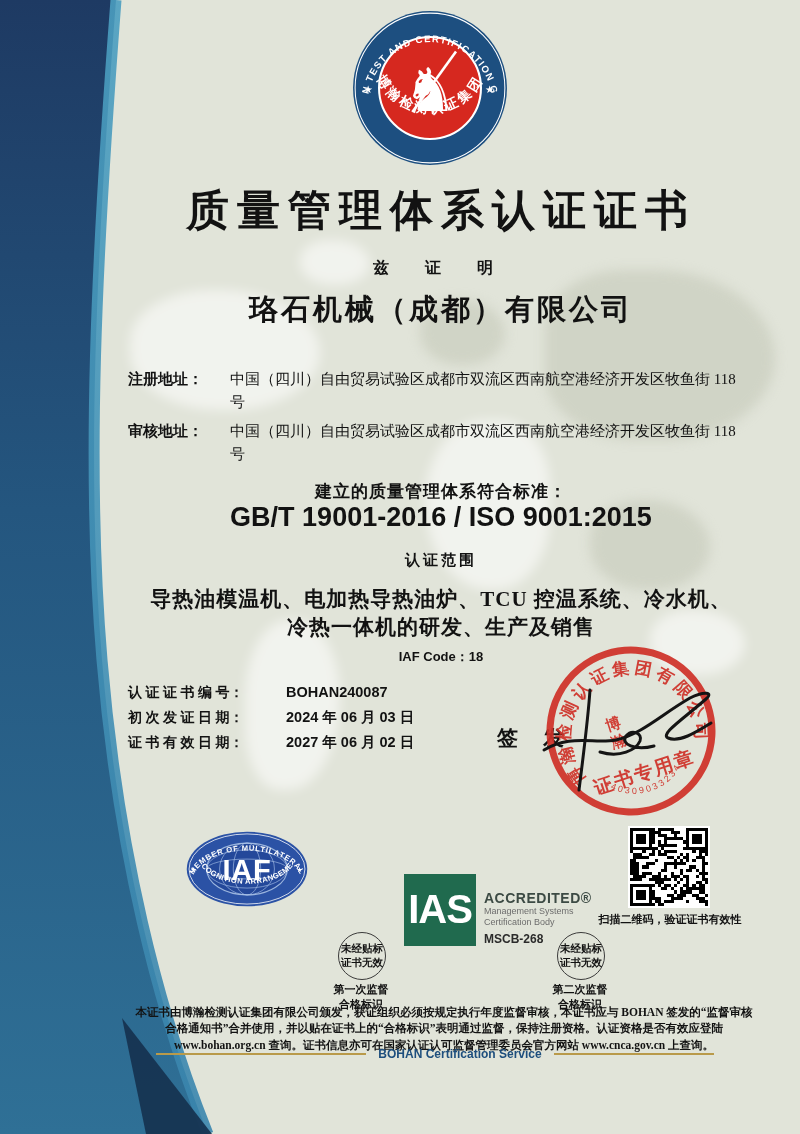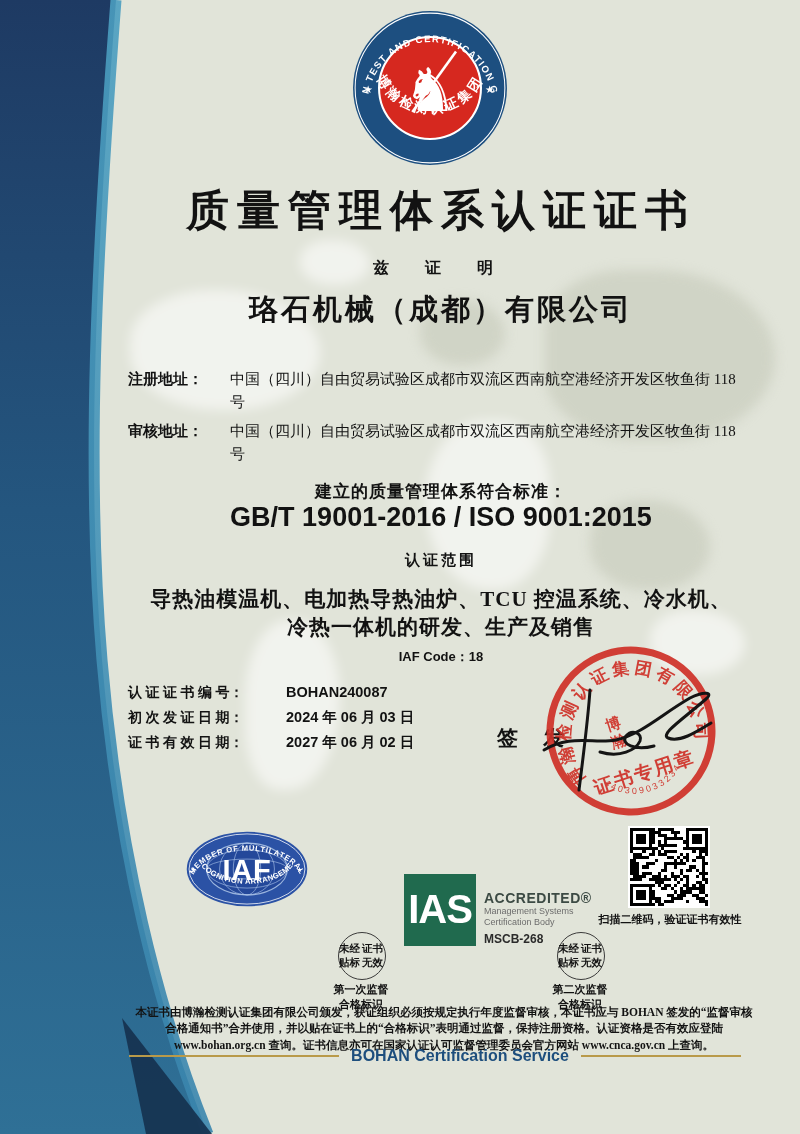"未经贴标" .seal-circle { flex-direction: row -> column }
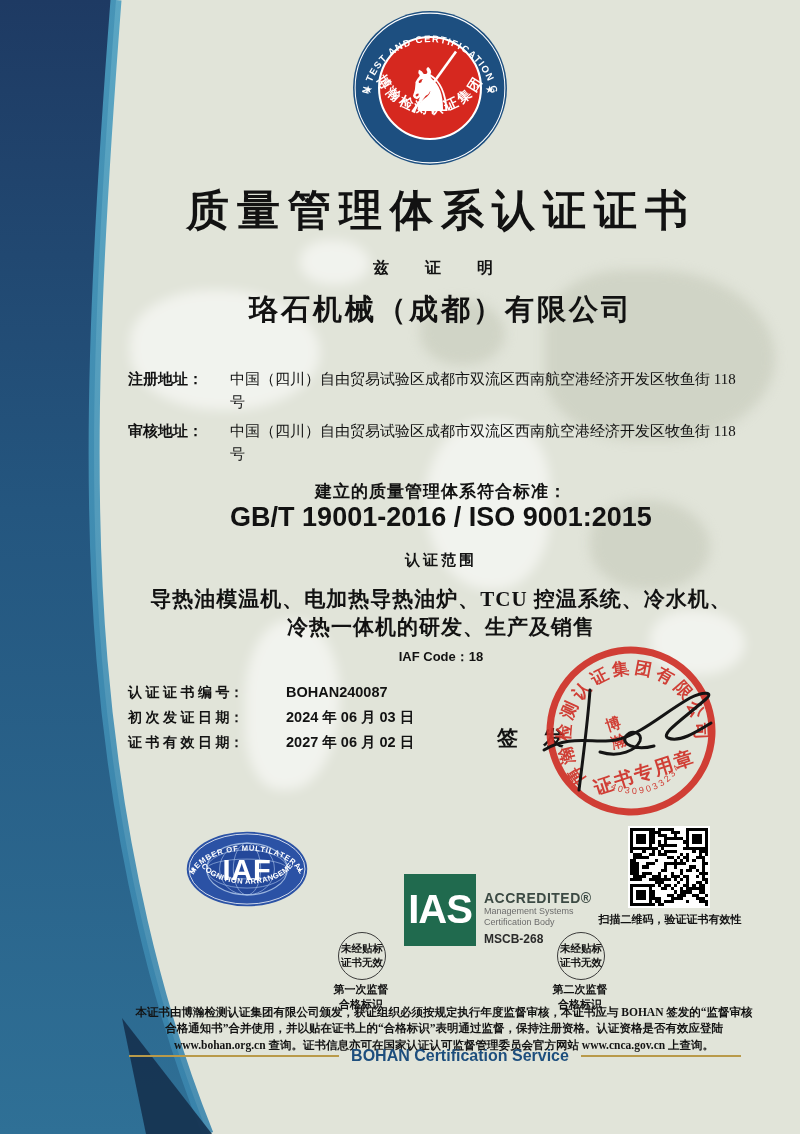"BOHAN Certification Service" .service-title { font-size: 16px -> 12px }
